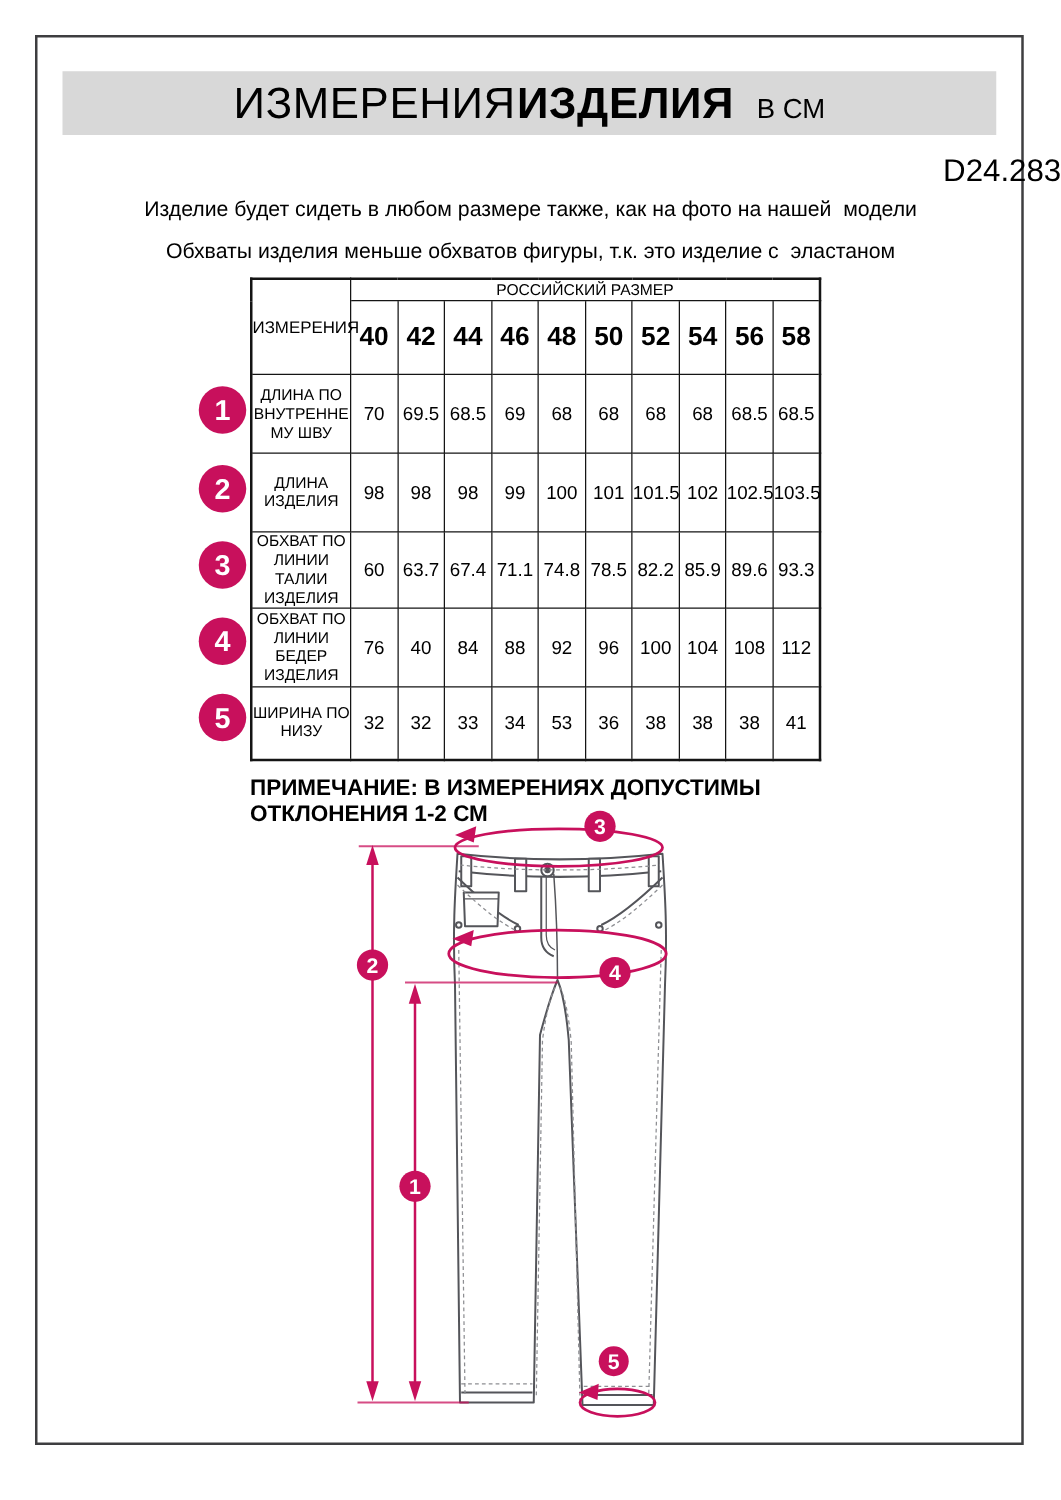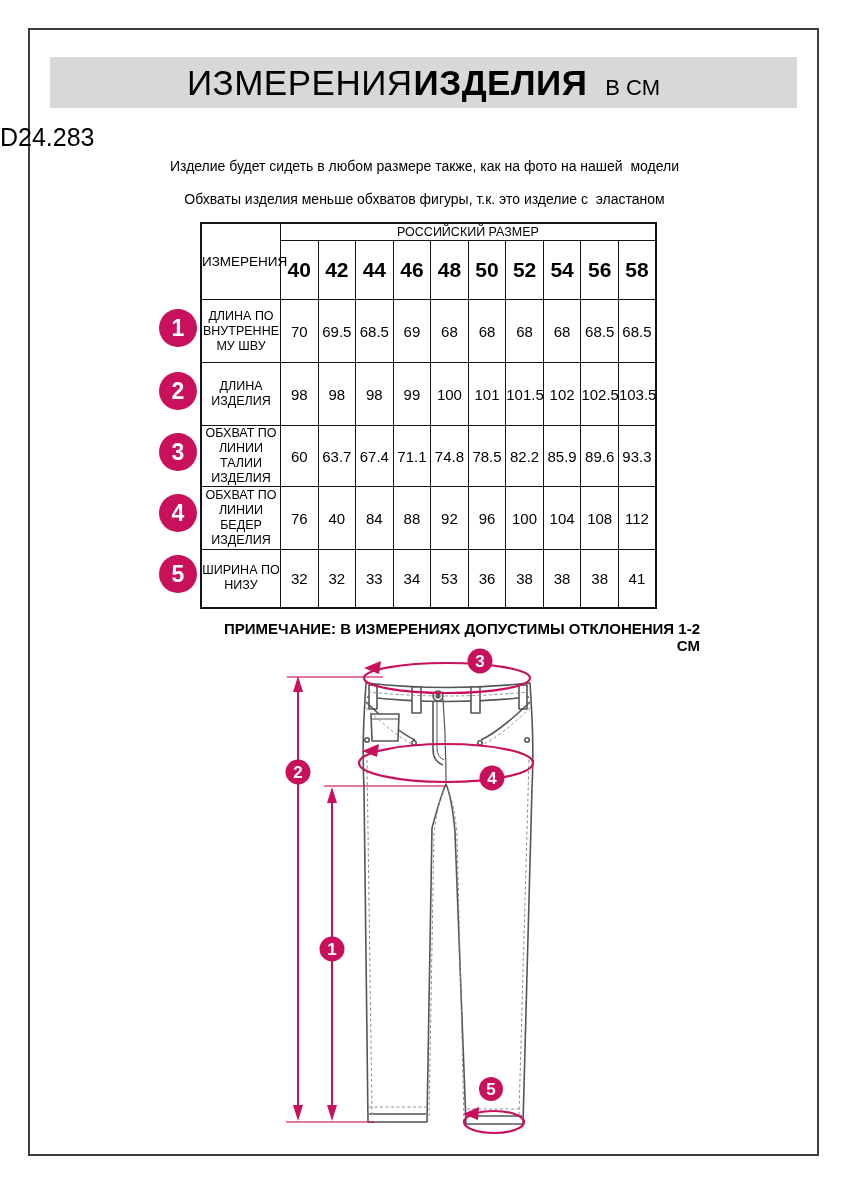"D24.283" .article { text-align: left -> right }
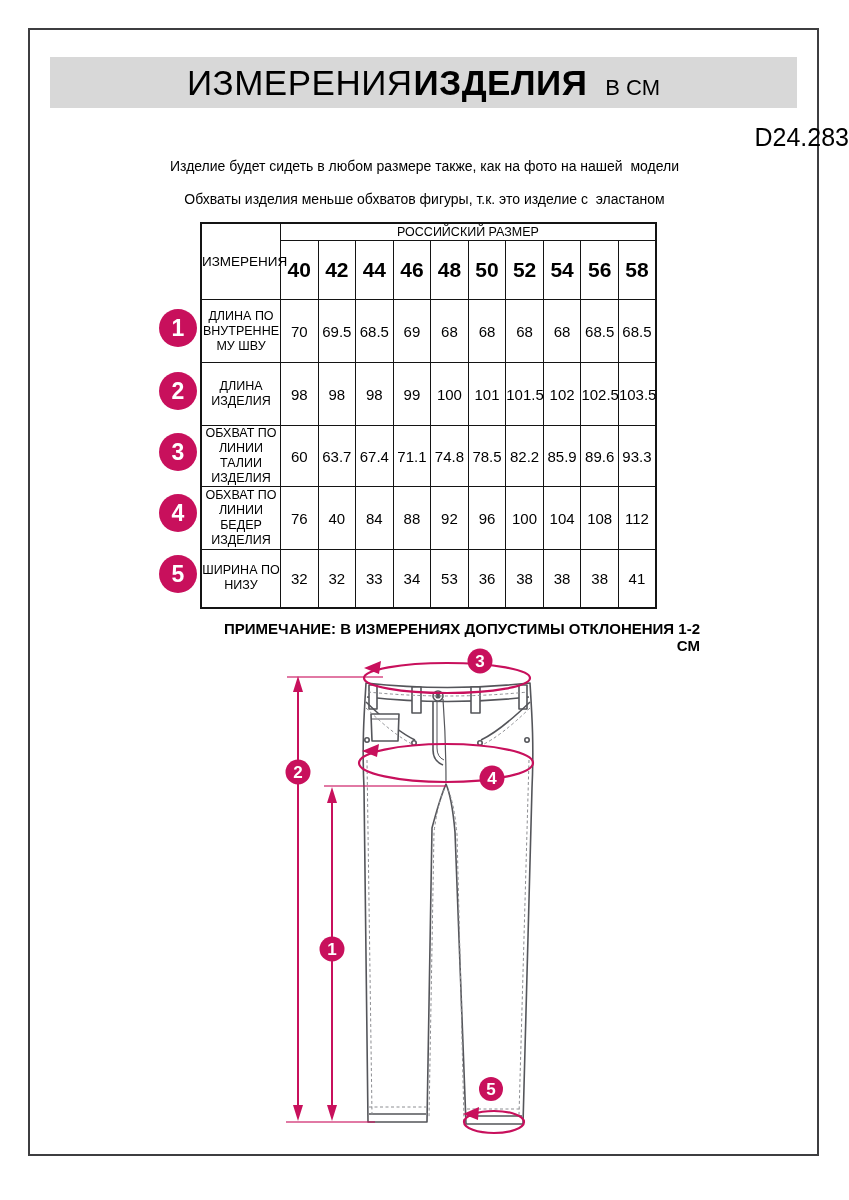"Изделие будет сидеть в любом" .sub { font-size: 14px -> 17px }
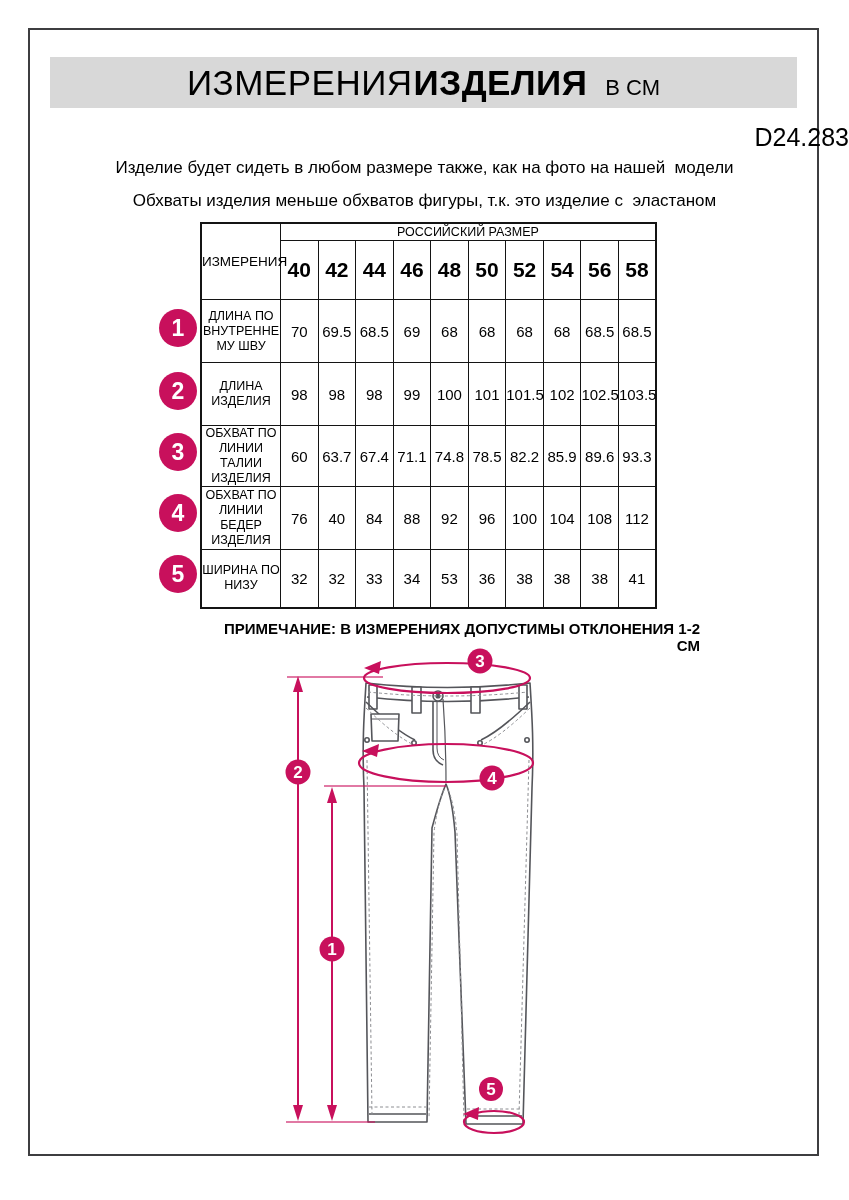"ПРИМЕЧАНИЕ: В ИЗМЕРЕНИЯХ ДОПУСТИМЫ" .note { font-size: 15px -> 18px; text-align: right -> left }
